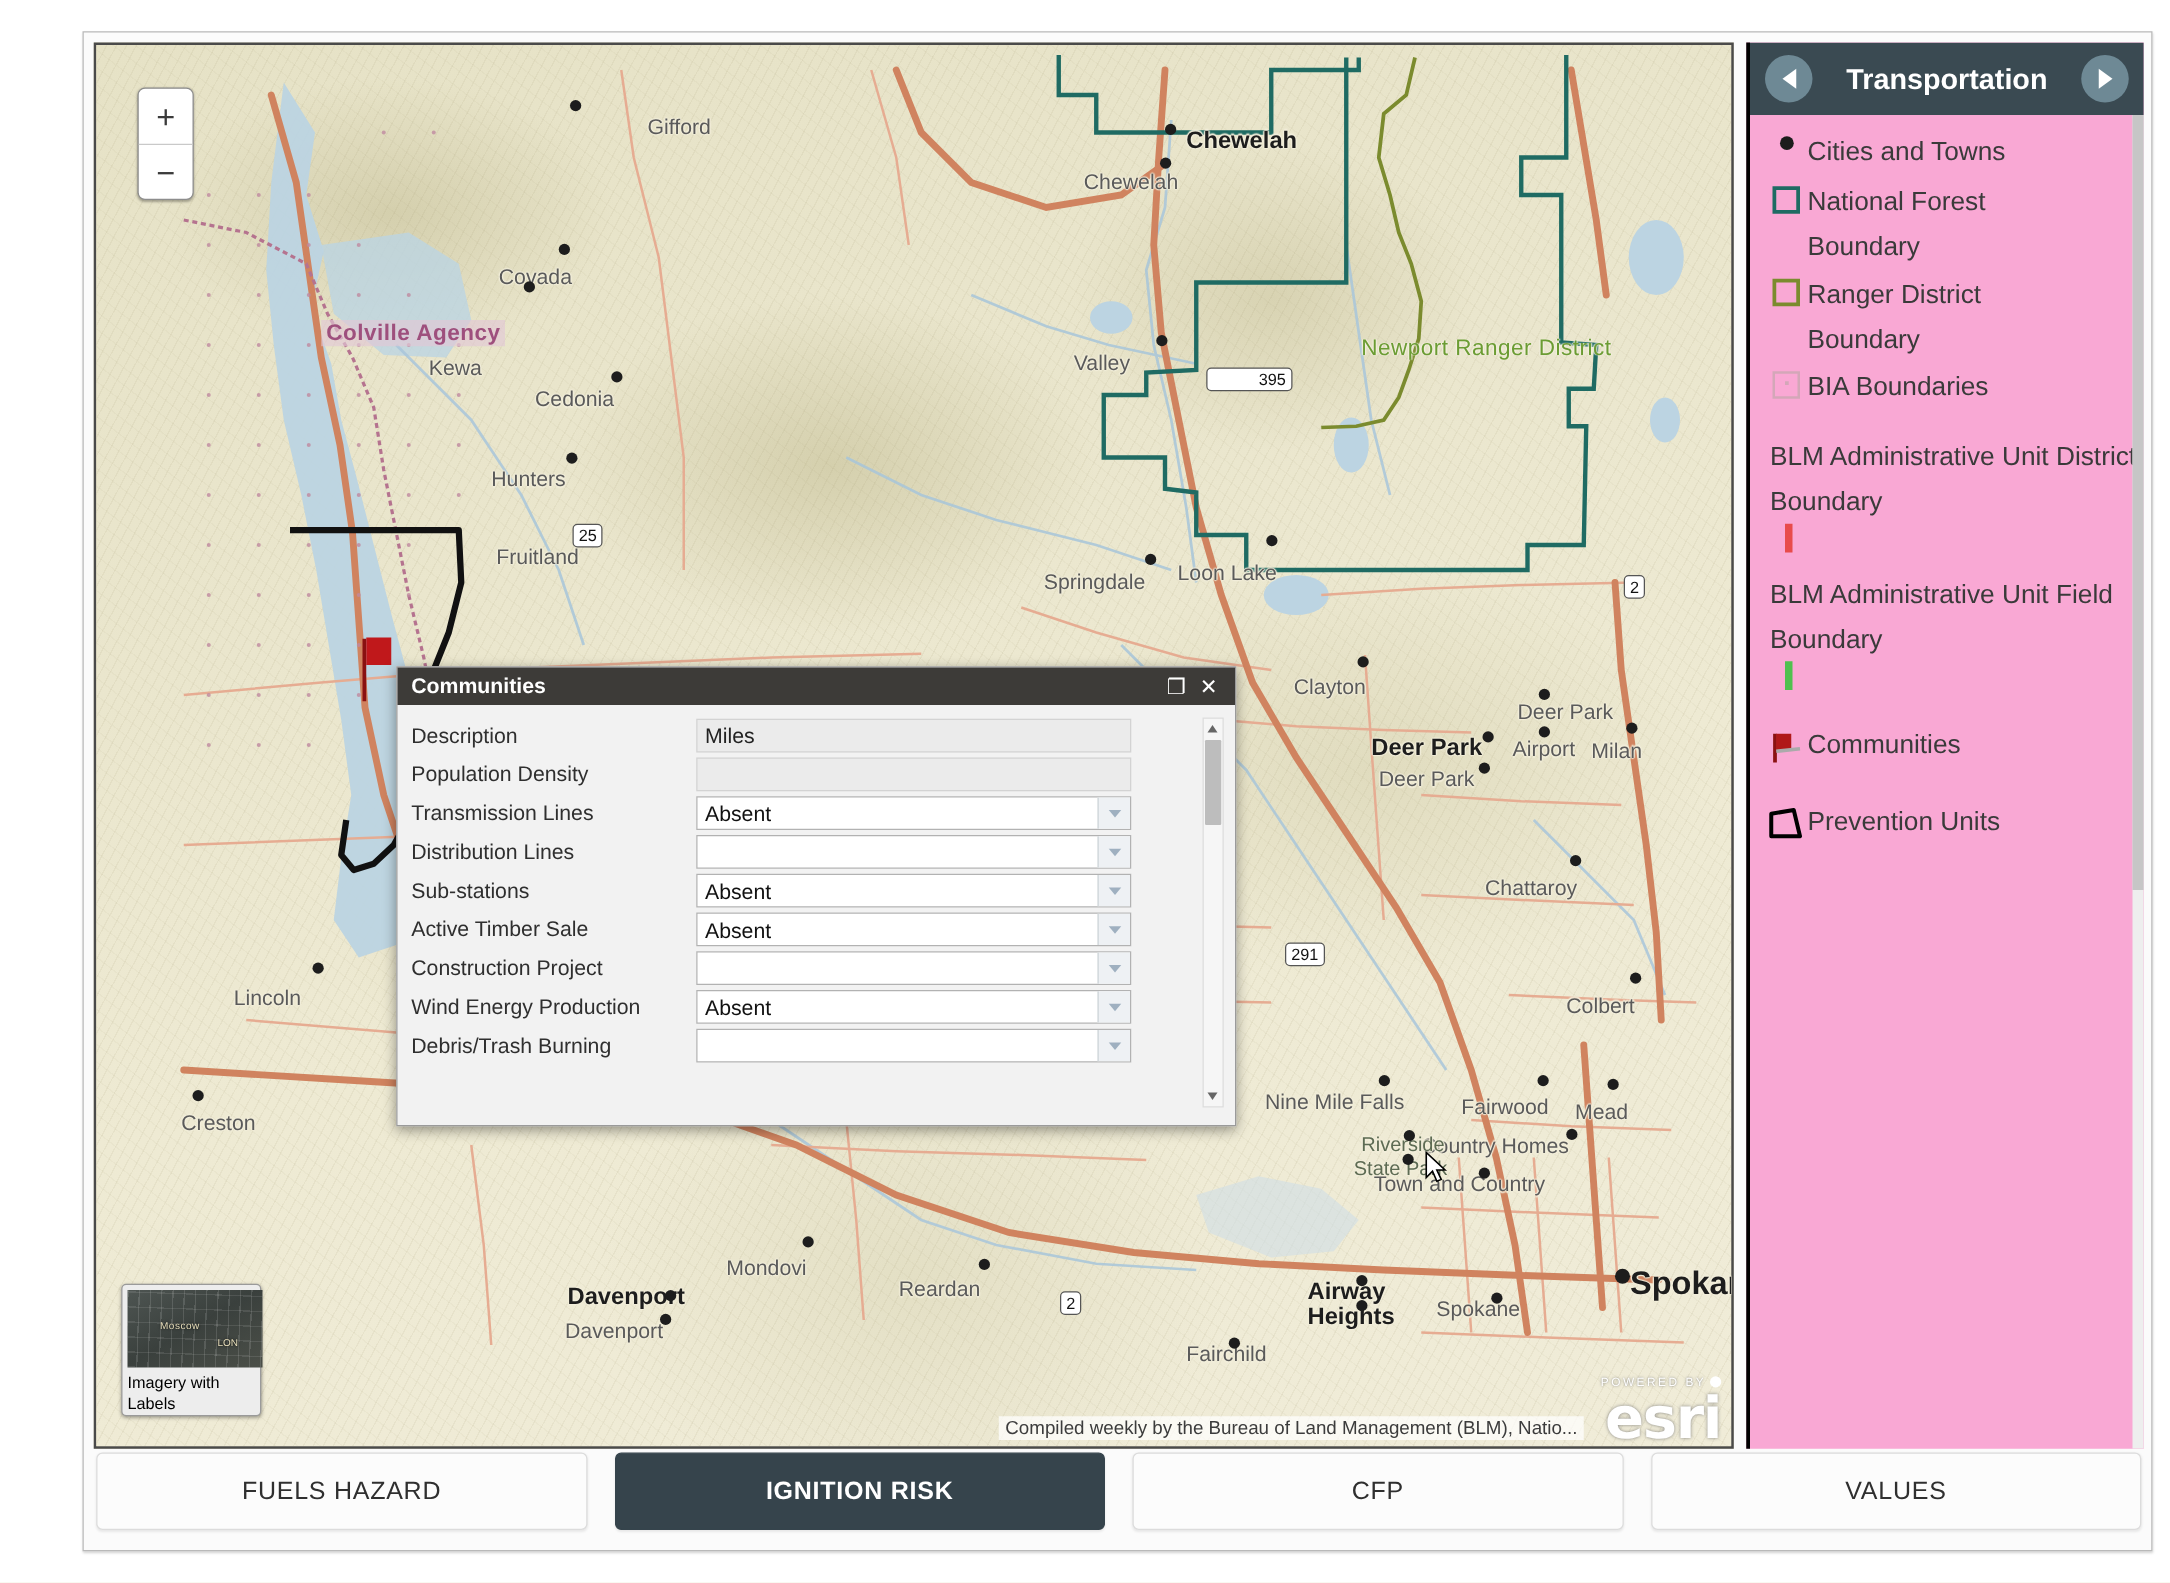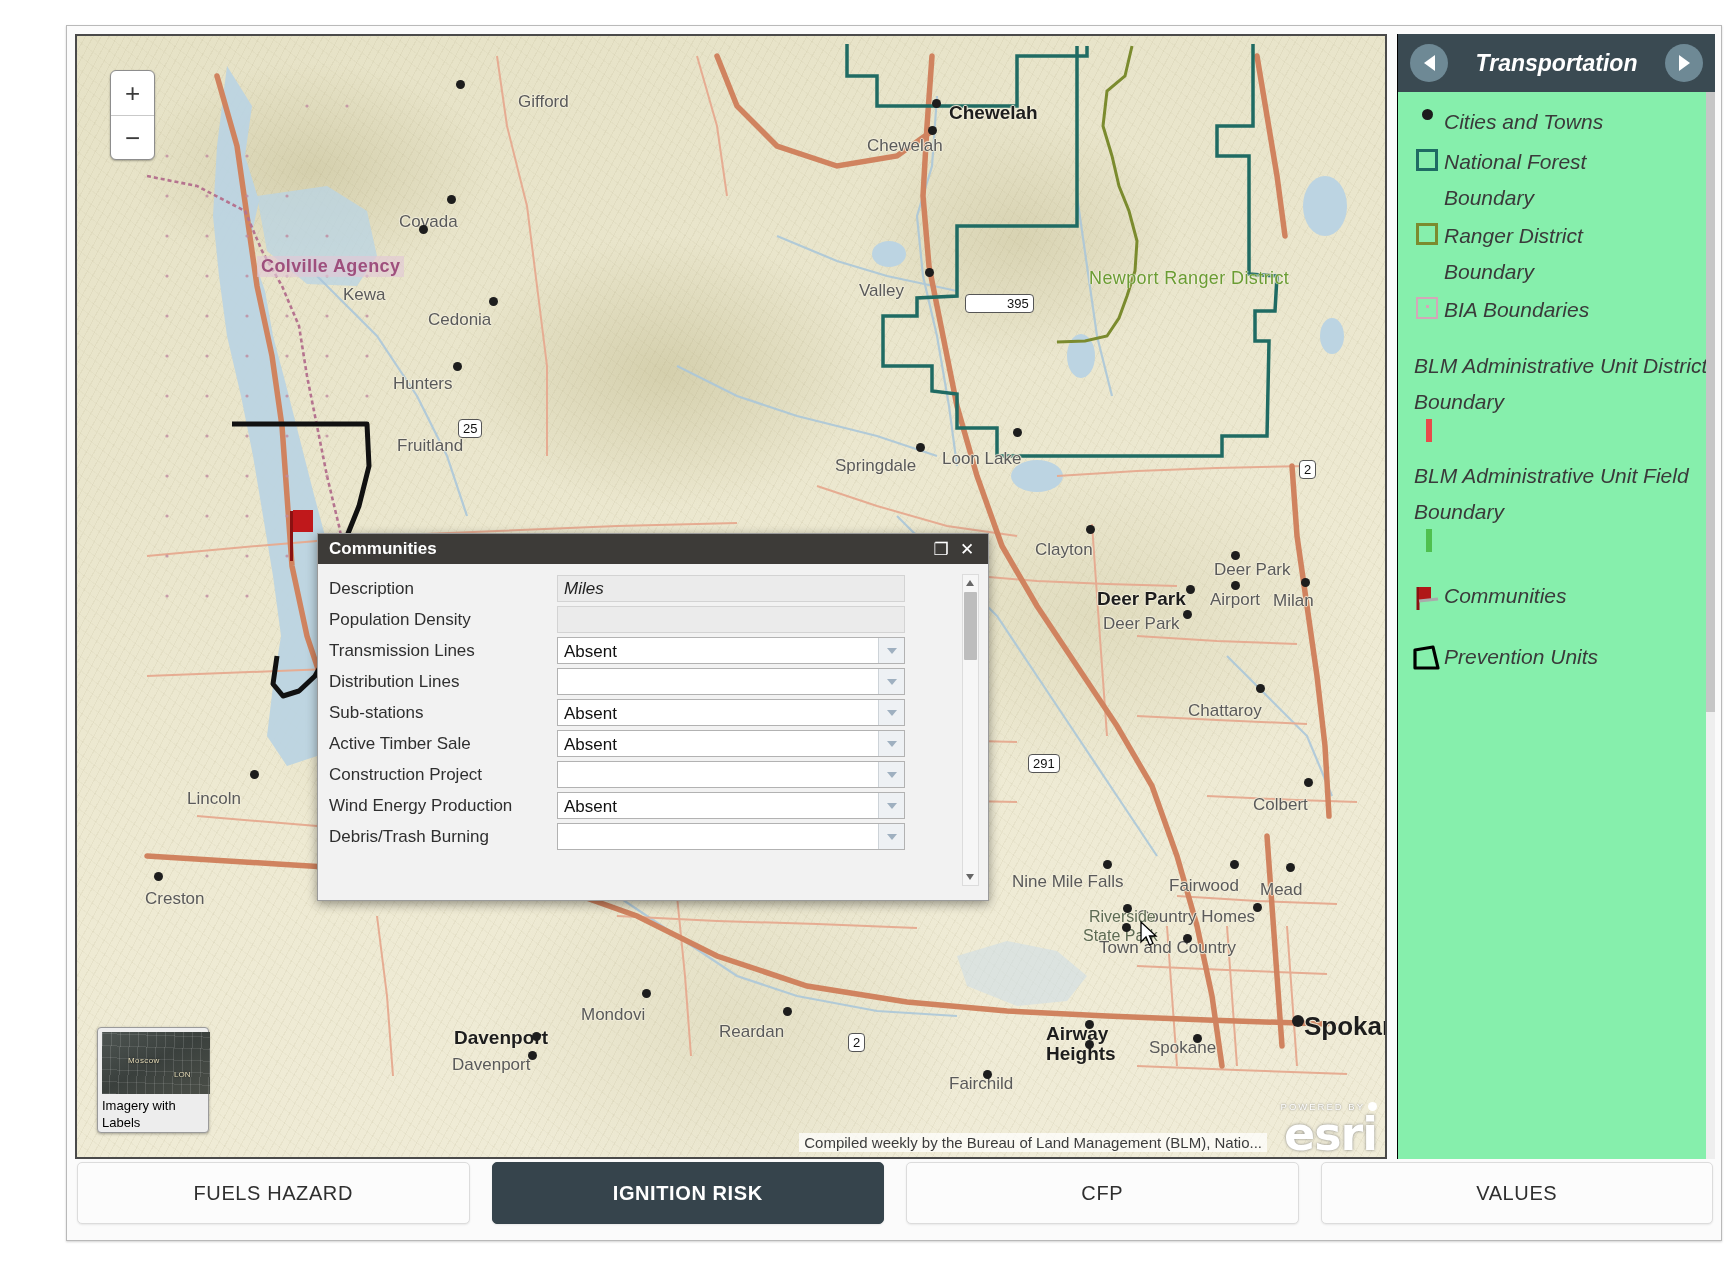"Transportation" #legend { background: #86efac -> #f9a8d4; border-left: 1px solid #000000 -> 3px solid #000000; font-style: italic -> none }
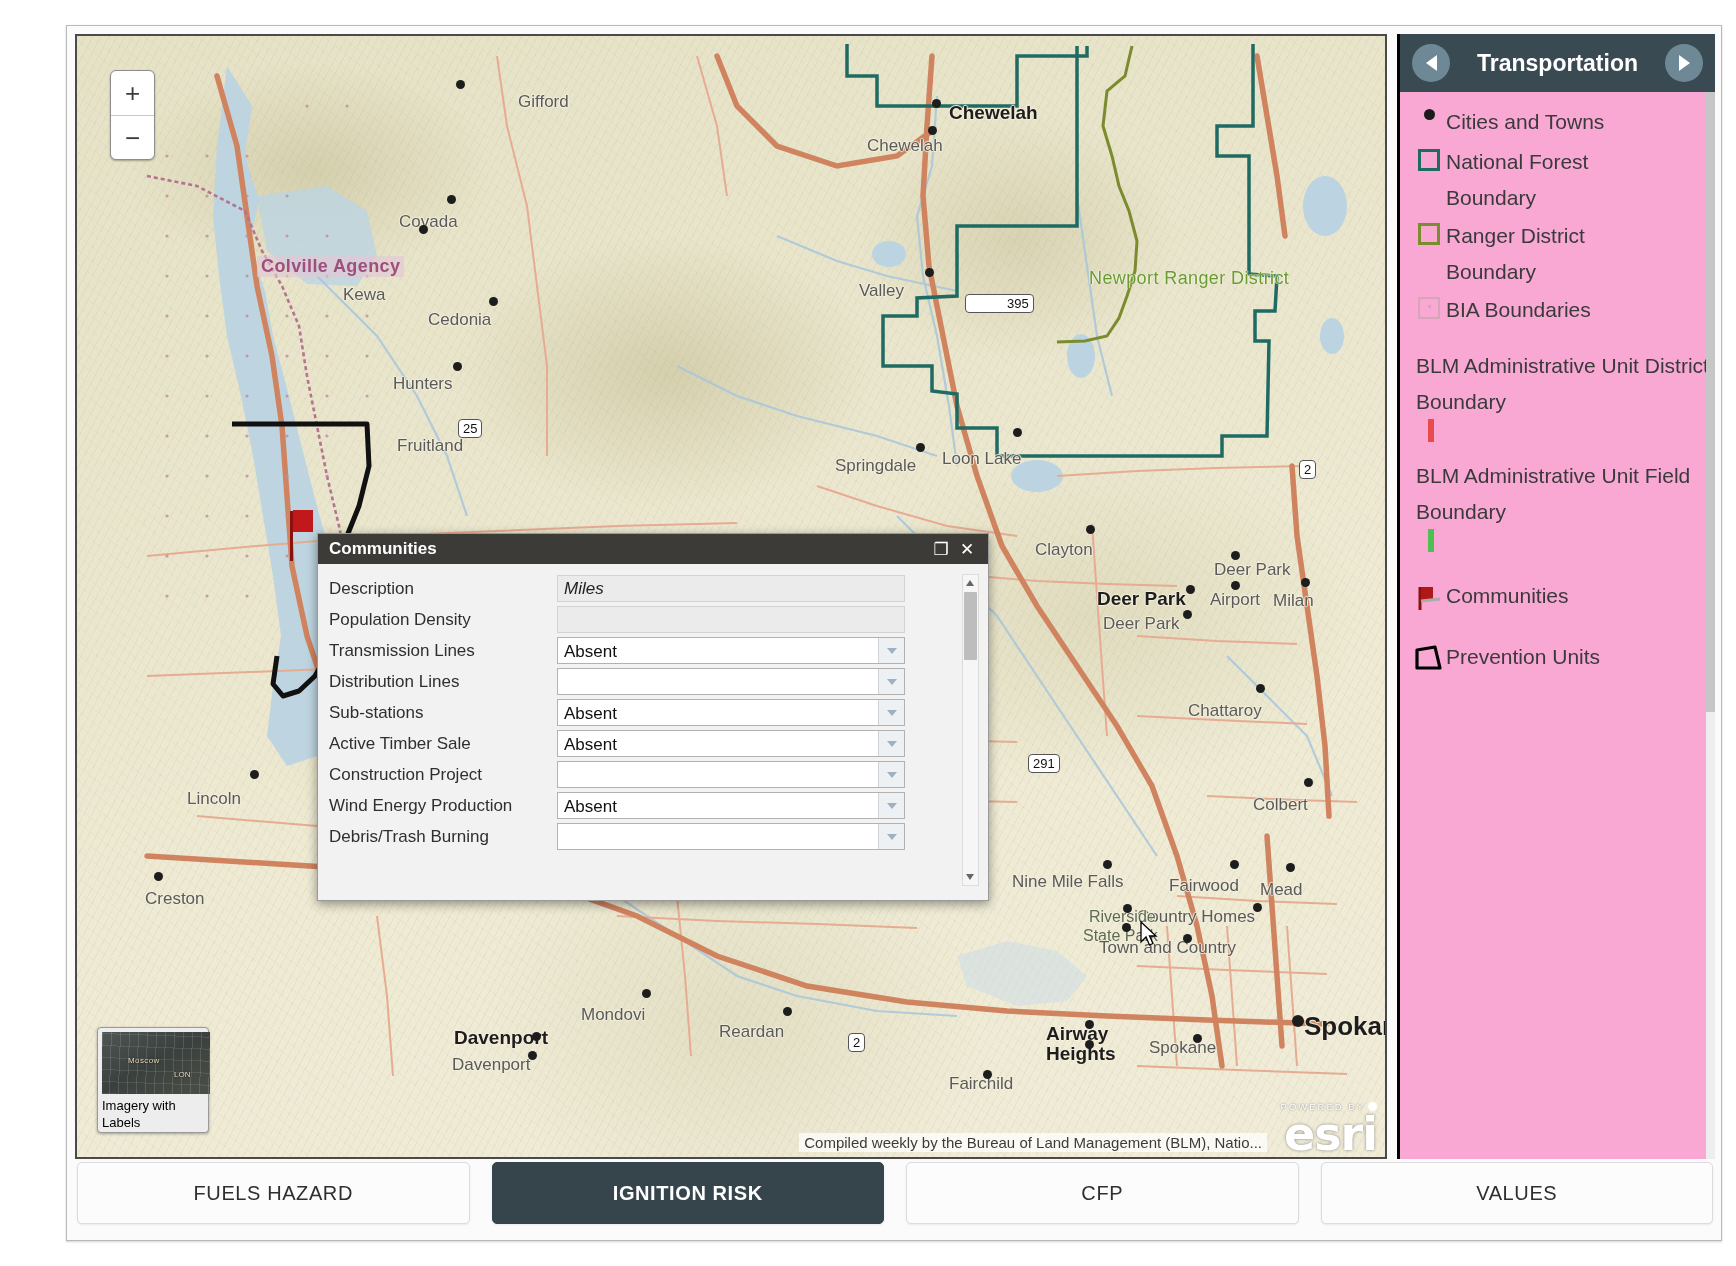"Miles" .frow input.ro { font-style: italic -> none }
